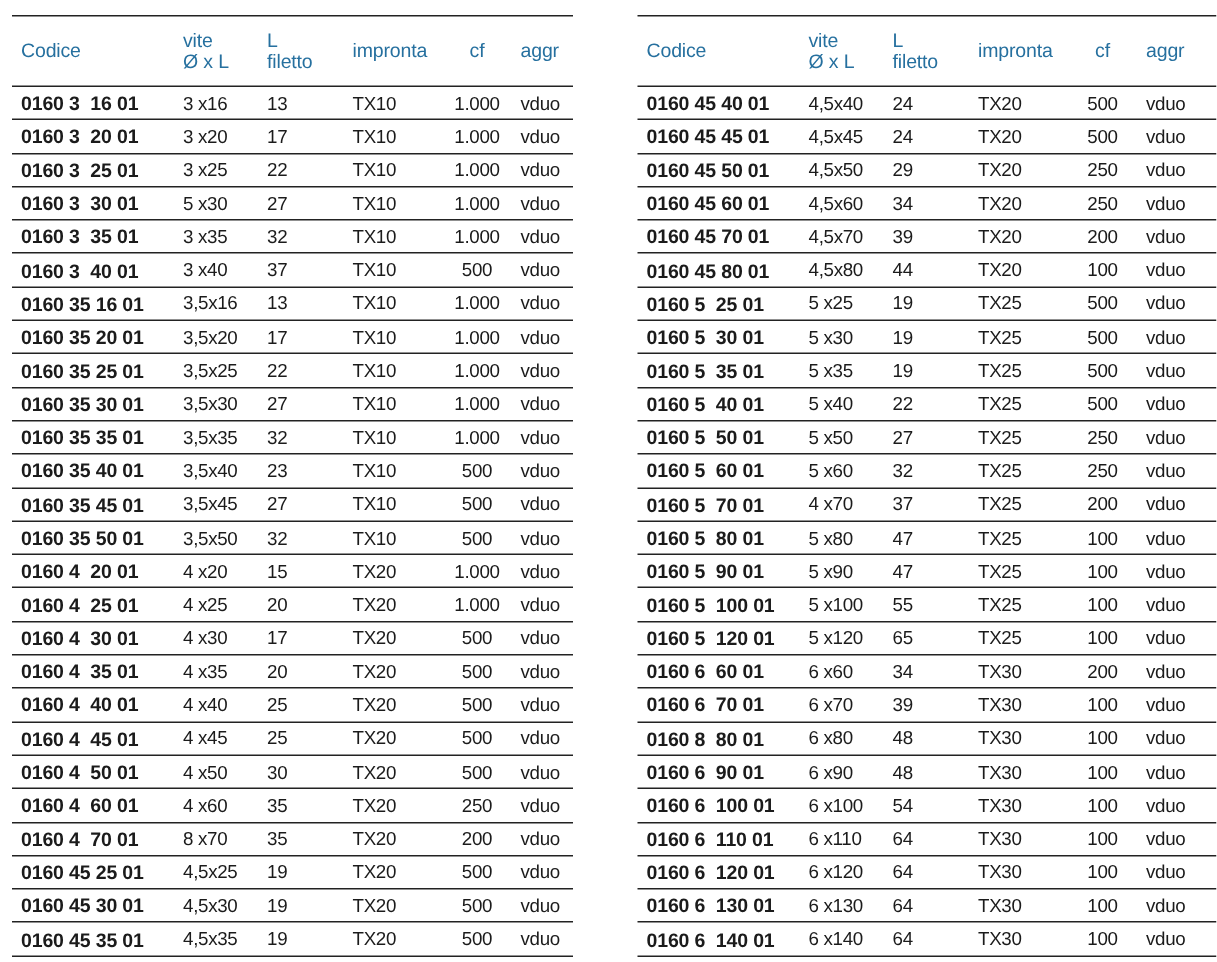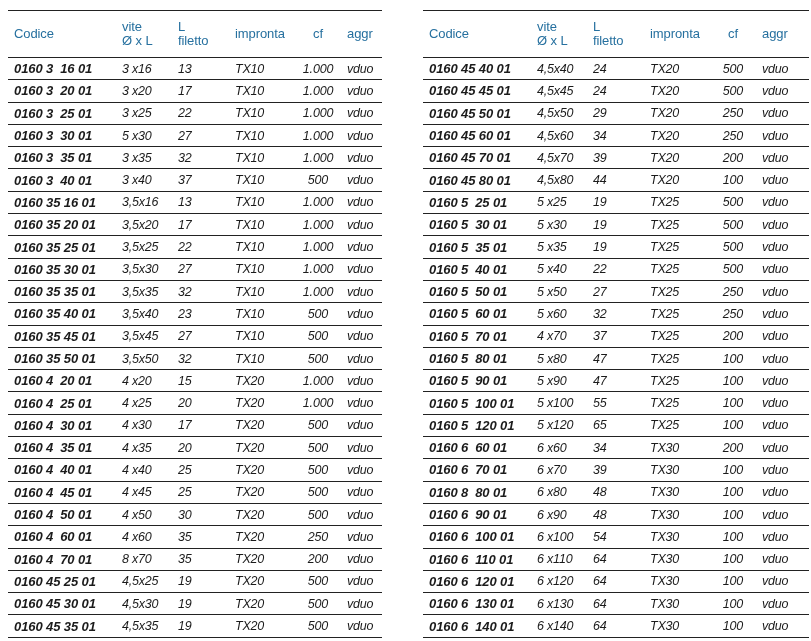"Codice" .page { justify-content: none -> space-between }
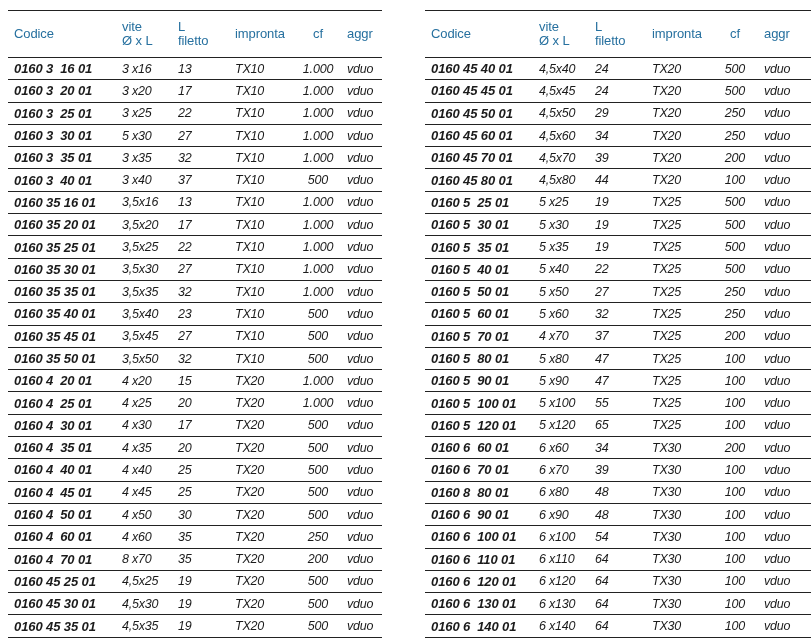"0160 3 16 01" .trow { font-style: italic -> none }
